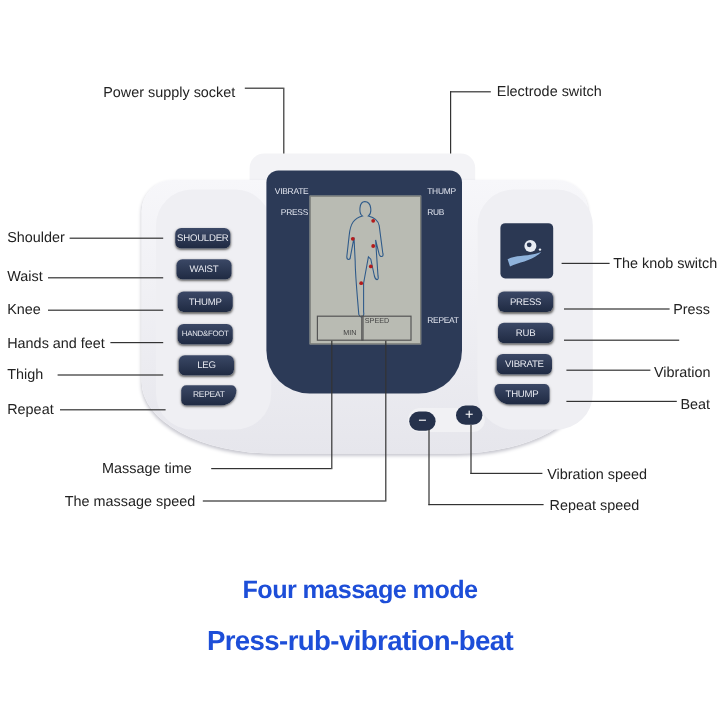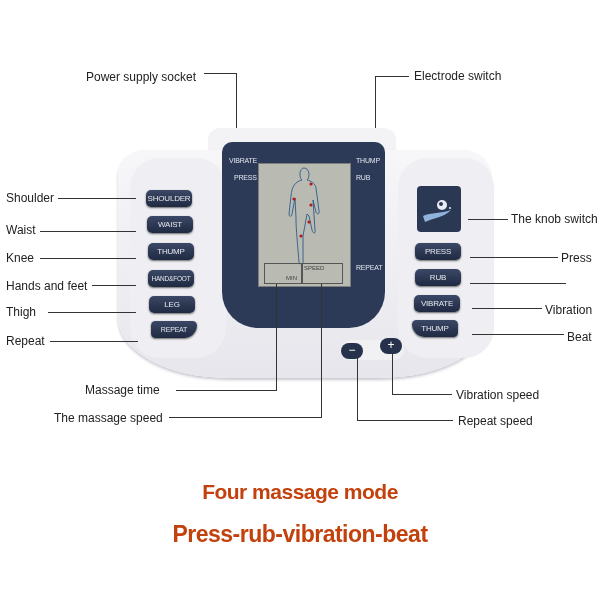"Four massage mode" .caption { color: #c2410c -> #1d4ed8 }
